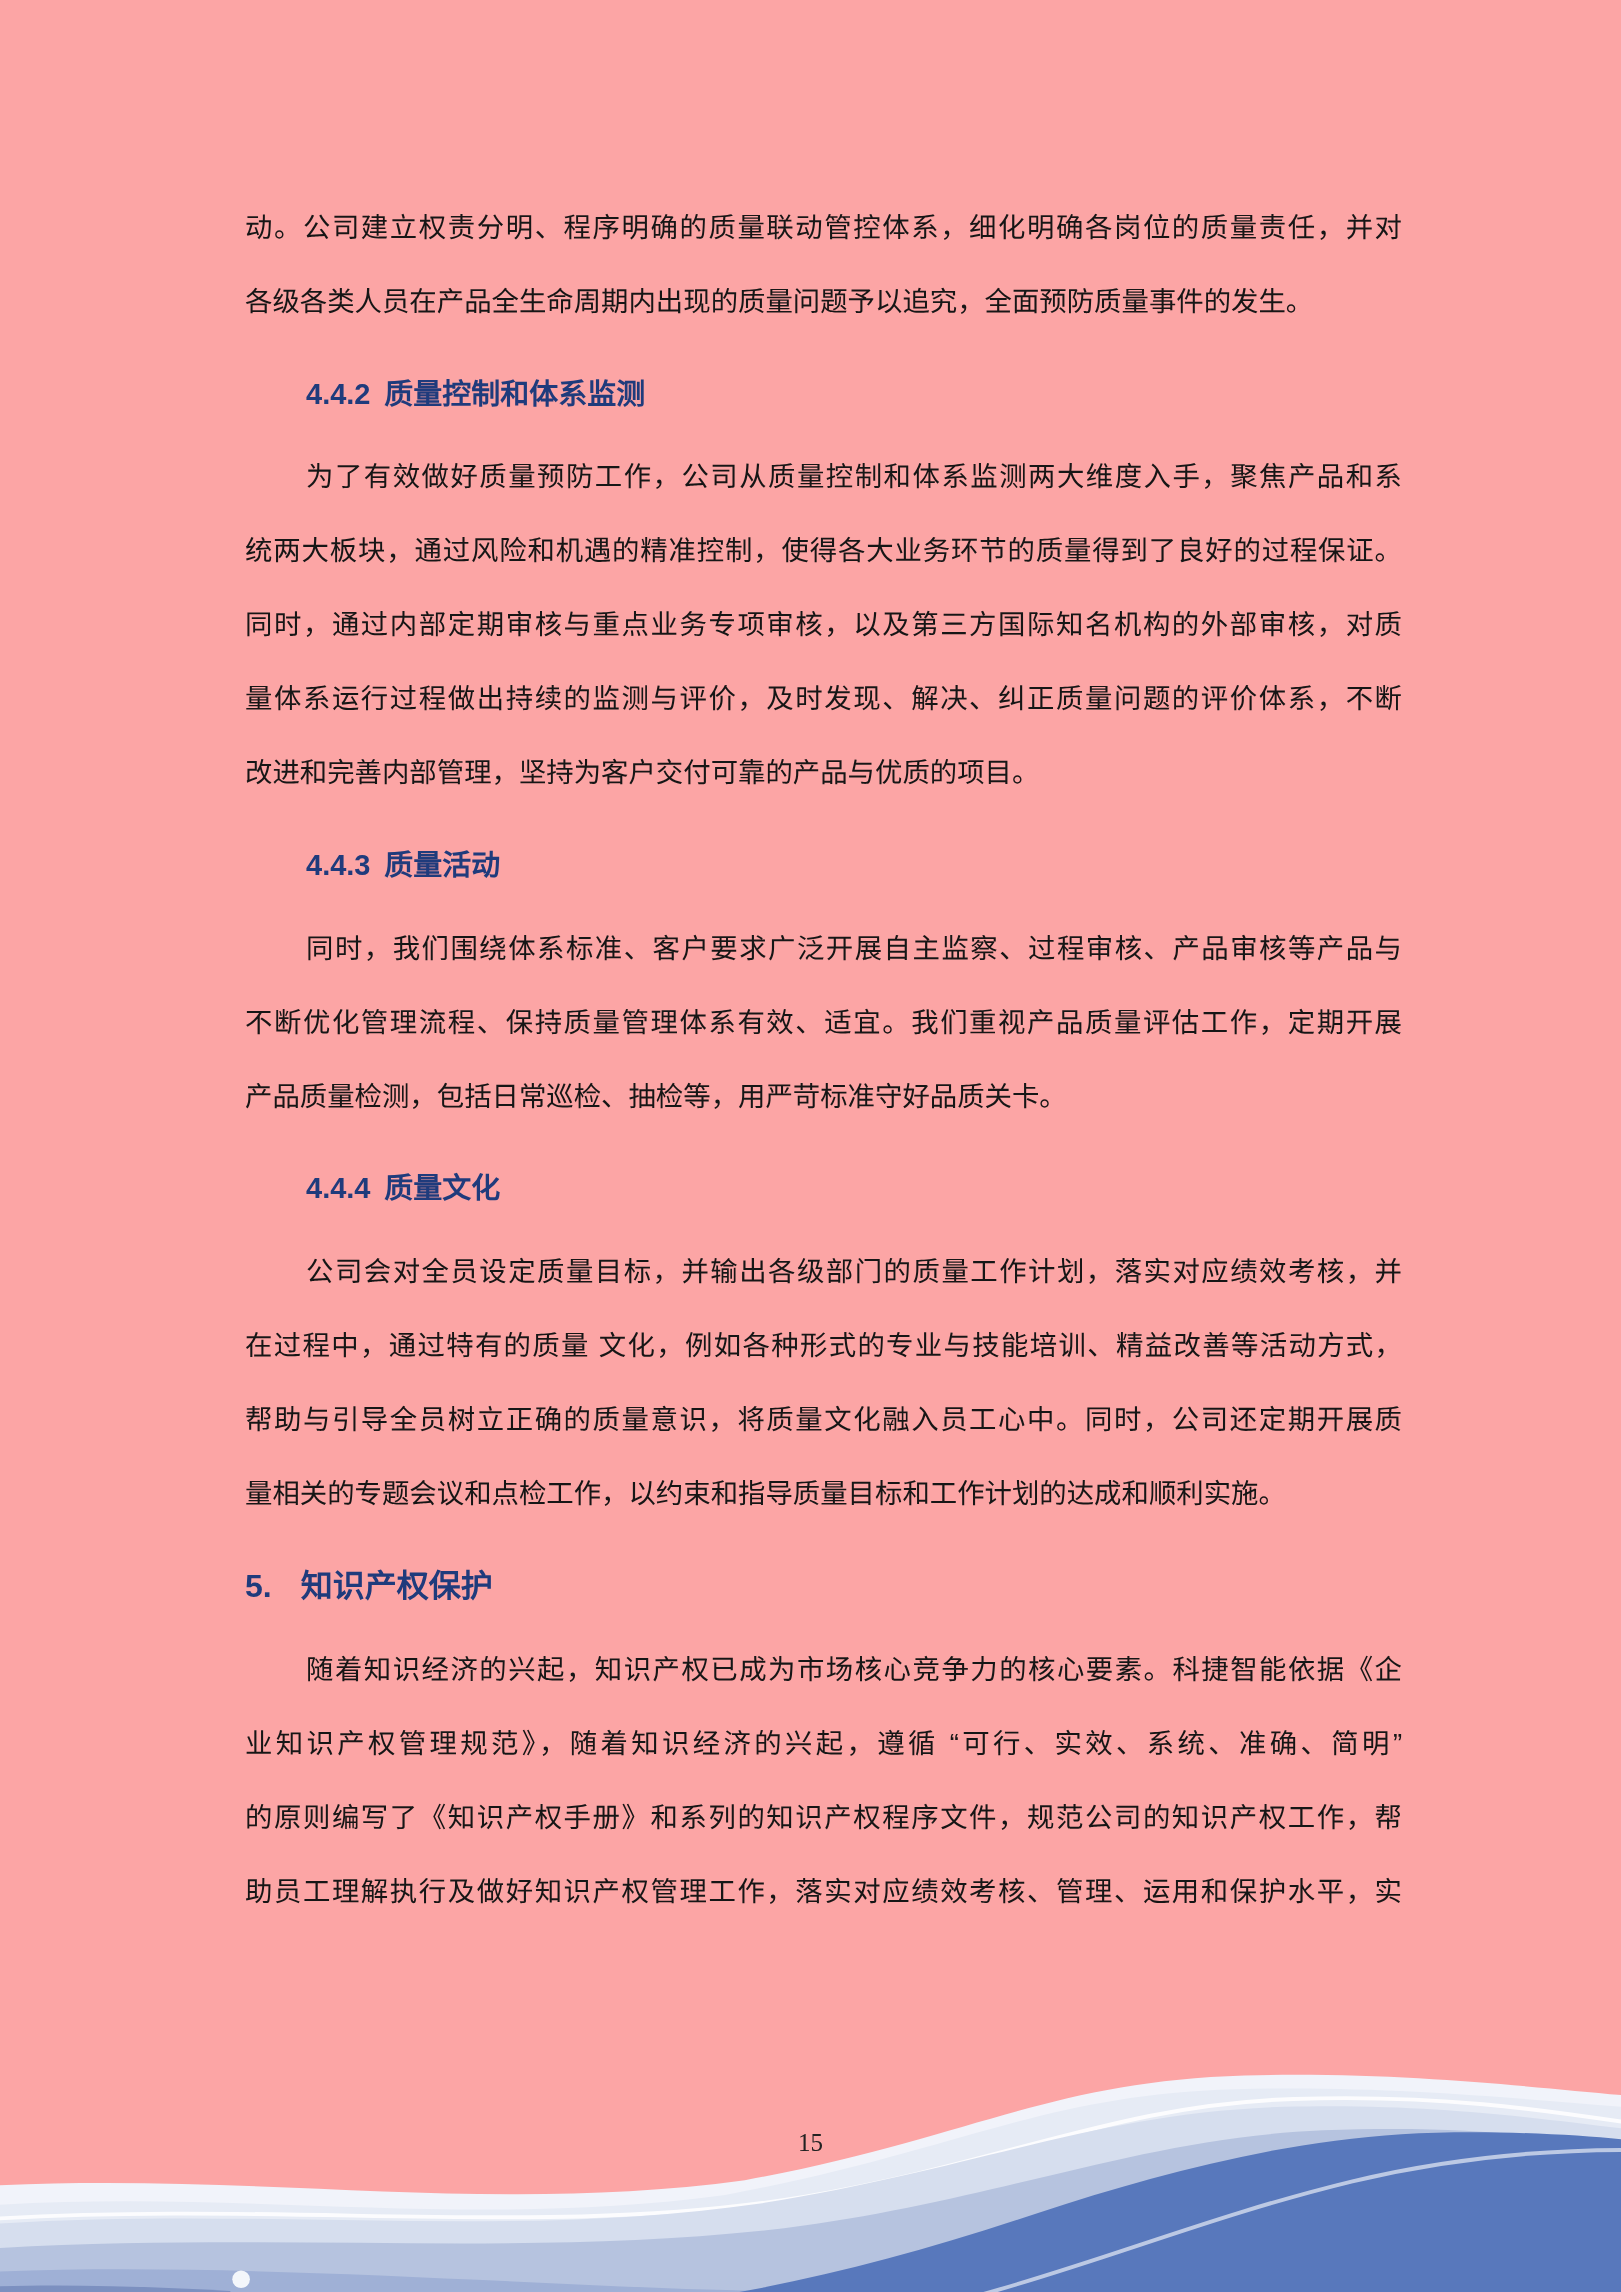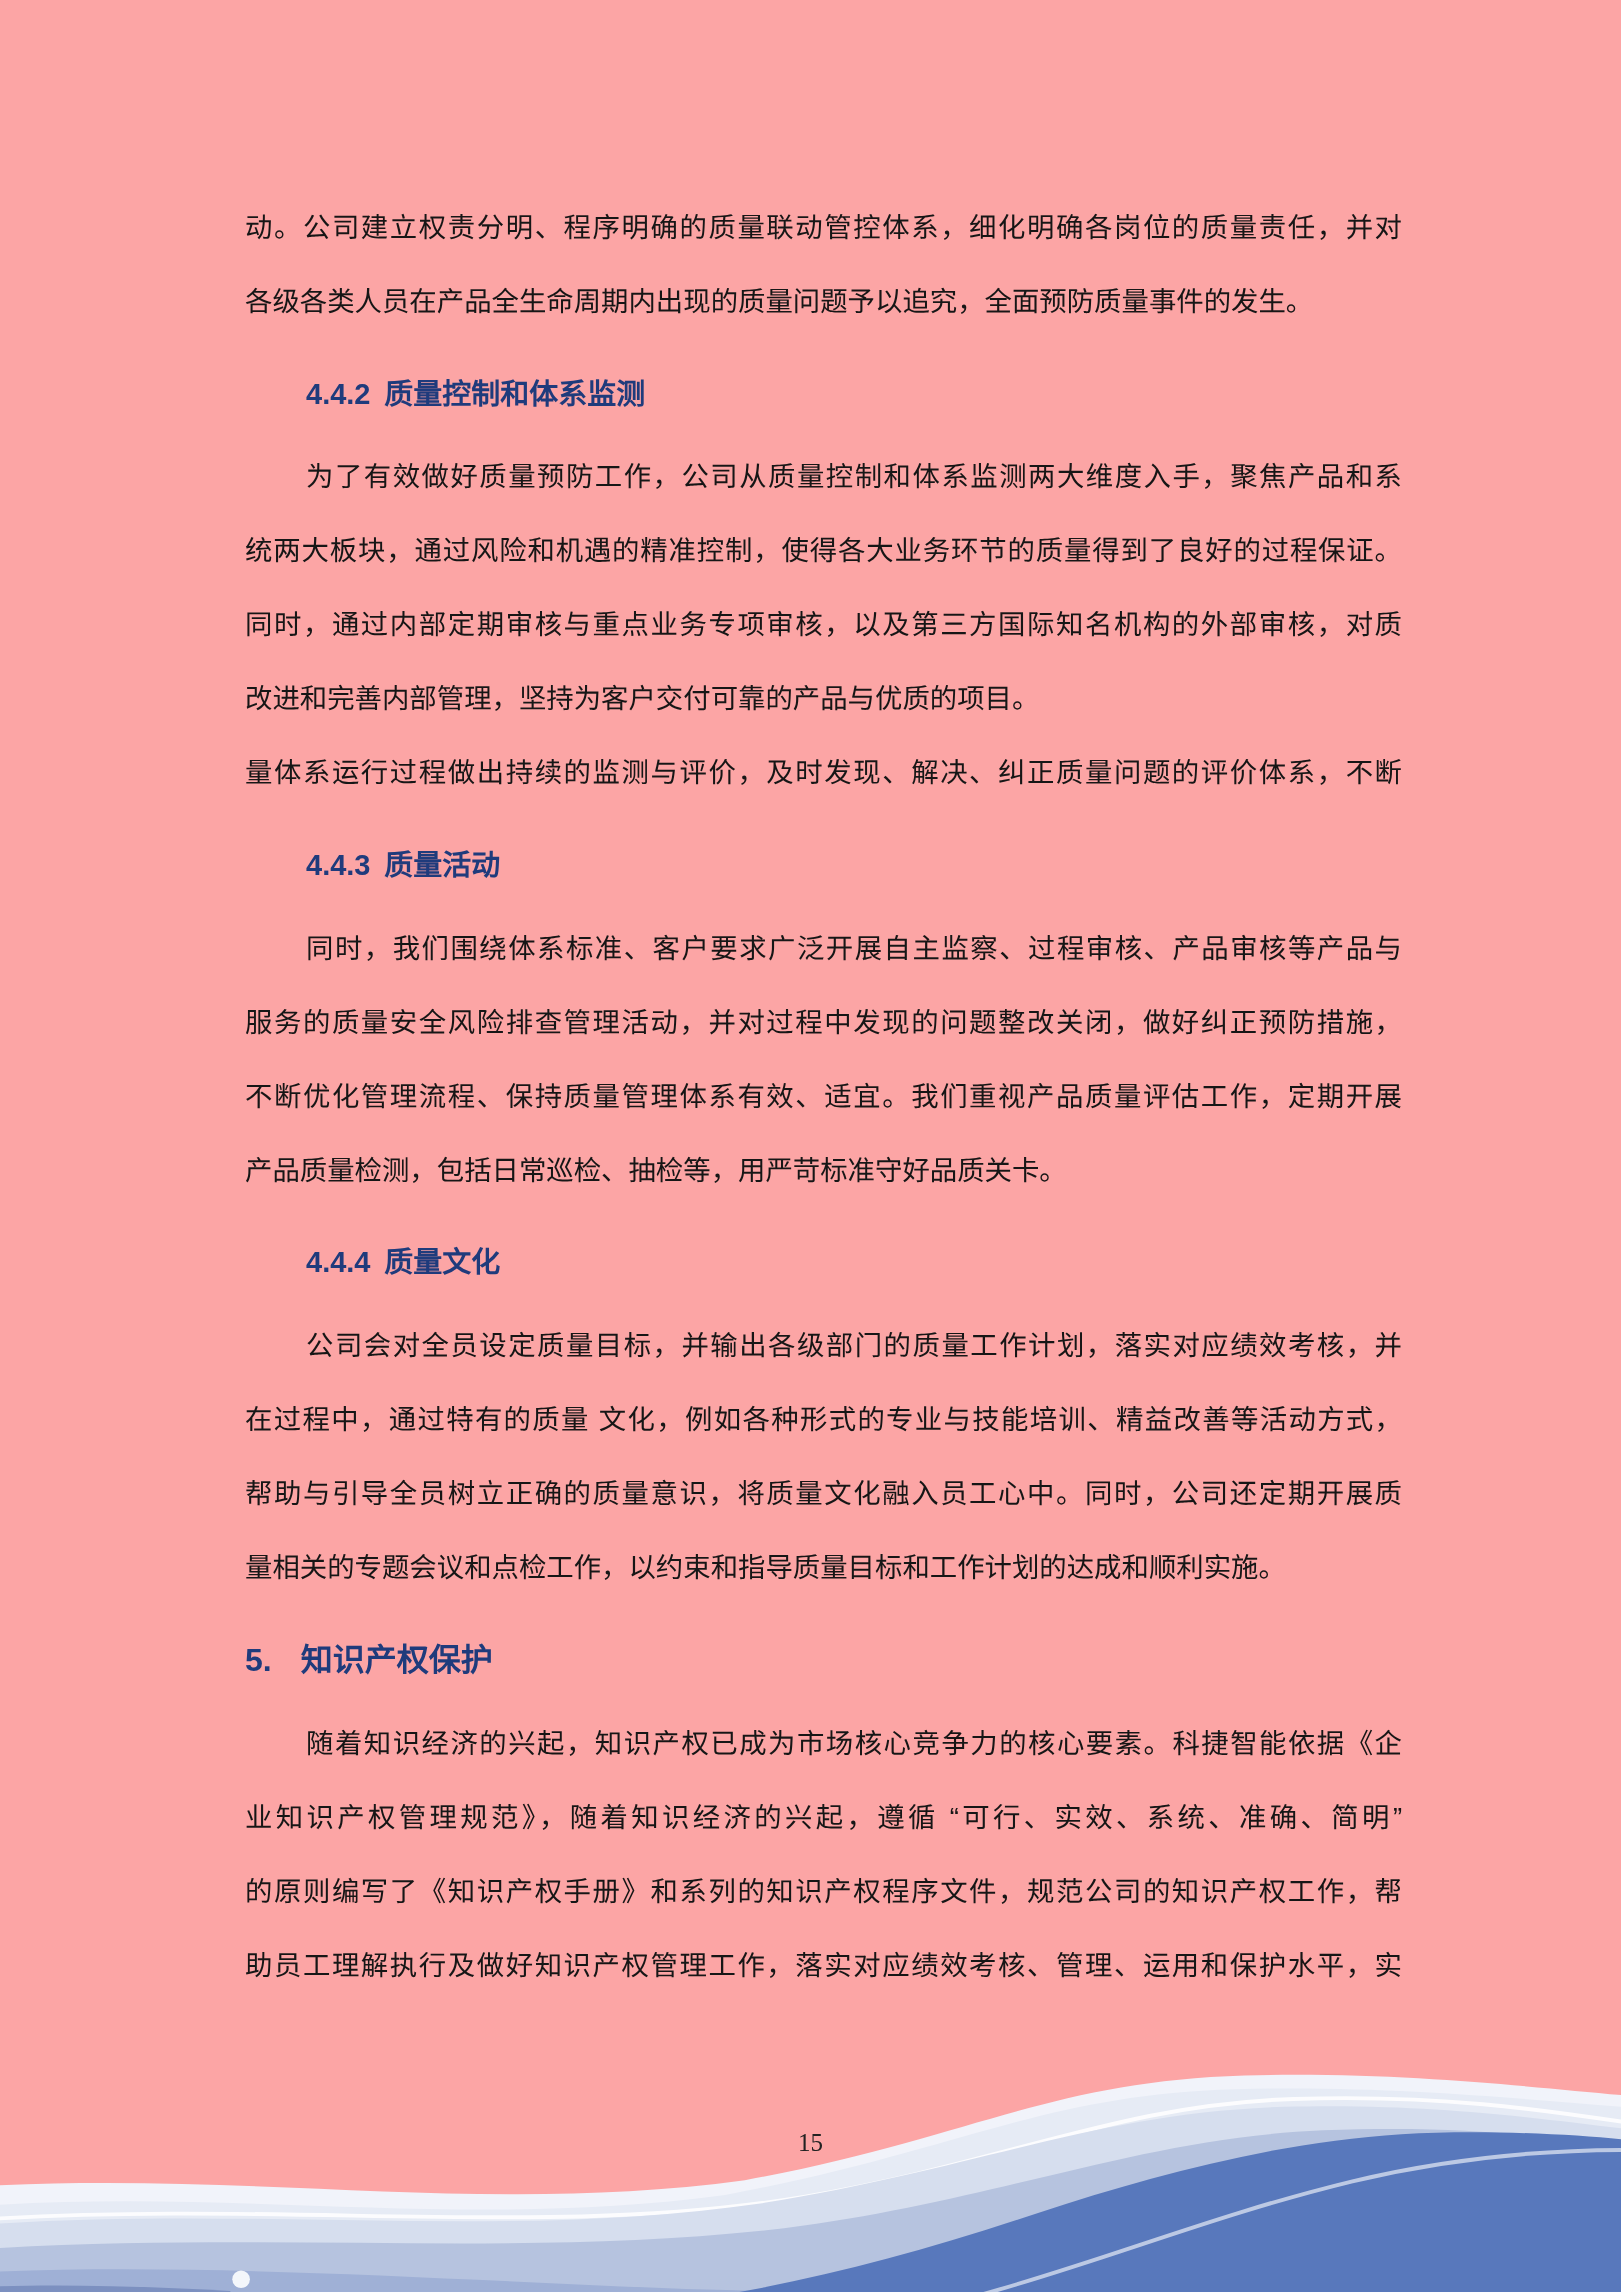"改进和完善内部管理，坚持为客户交付可靠的产品与优质的项目。" div.line { order: before "量体系运行过程做出持续的监测与评价，及时发现、解决、纠正质量问题的评价体系，不断" -> after "量体系运行过程做出持续的监测与评价，及时发现、解决、纠正质量问题的评价体系，不断" }
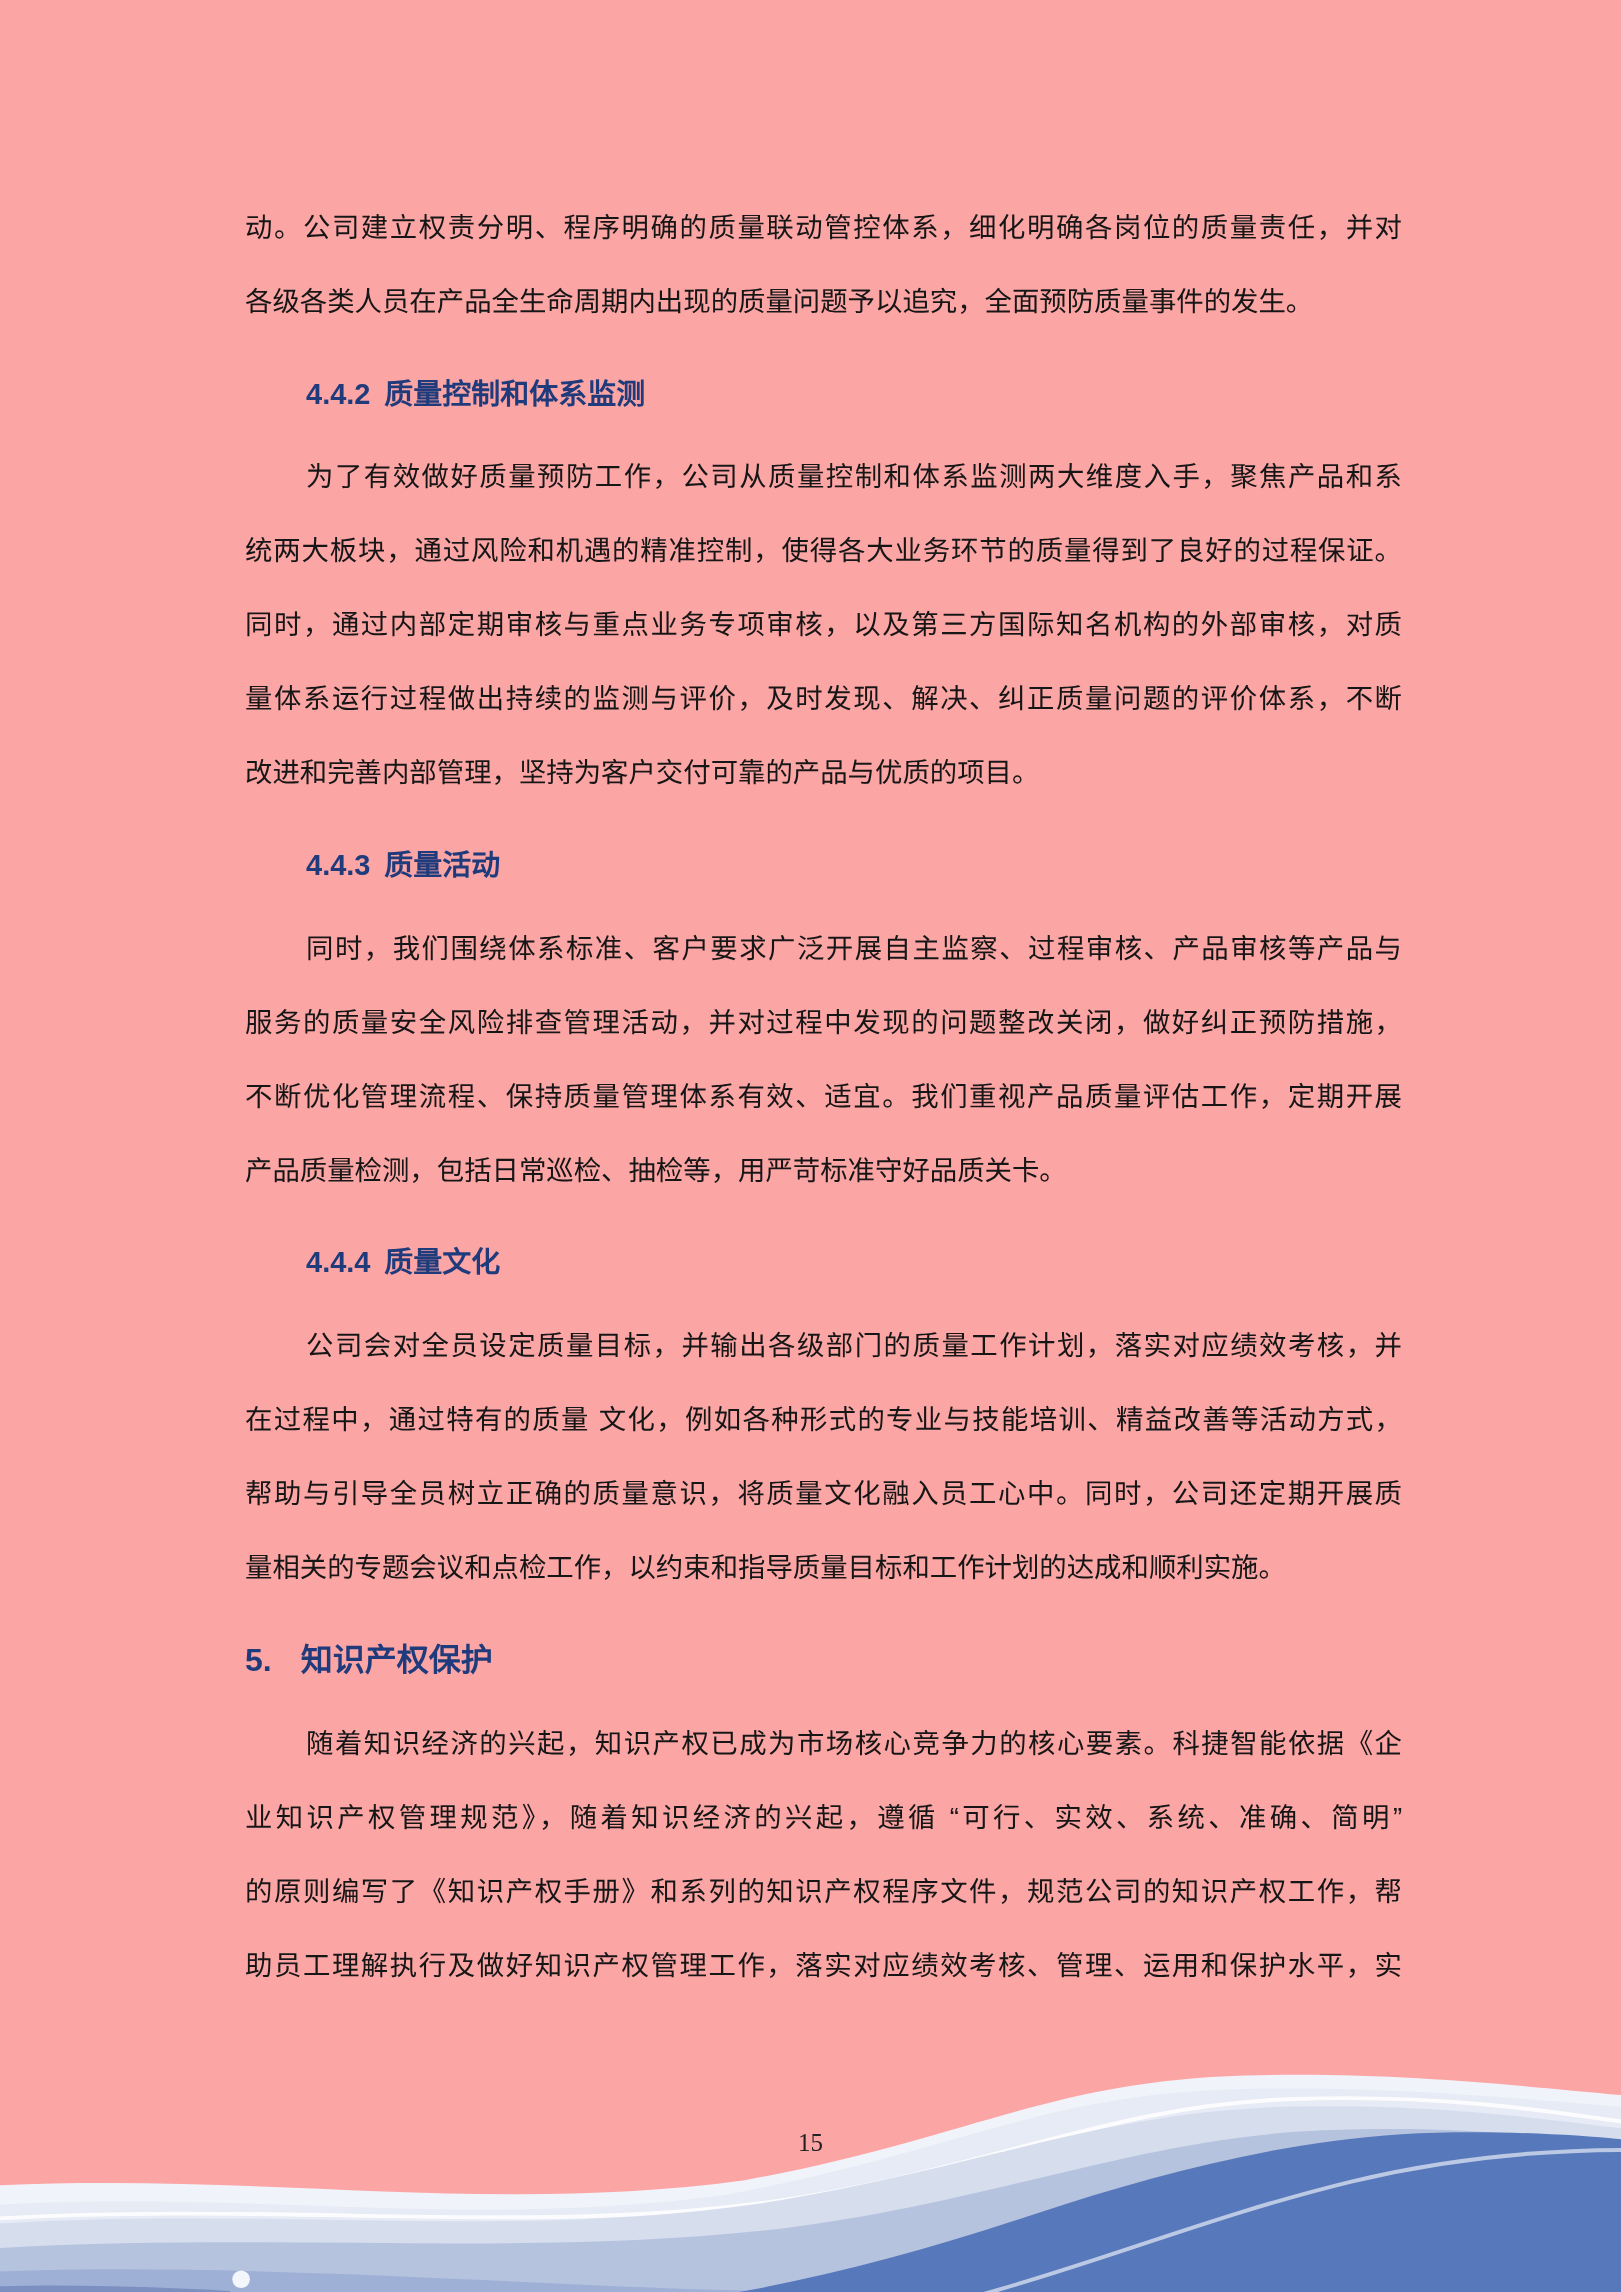"服务的质量安全风险排查管理活动，并对过程中发现的问题整改关闭，做好纠正预防措施，" div.line { html: <div>服务的质量安全风险排查管理活动，并对过程中发现的问题整改关闭，做好纠正预防措施，</div> -> none }
